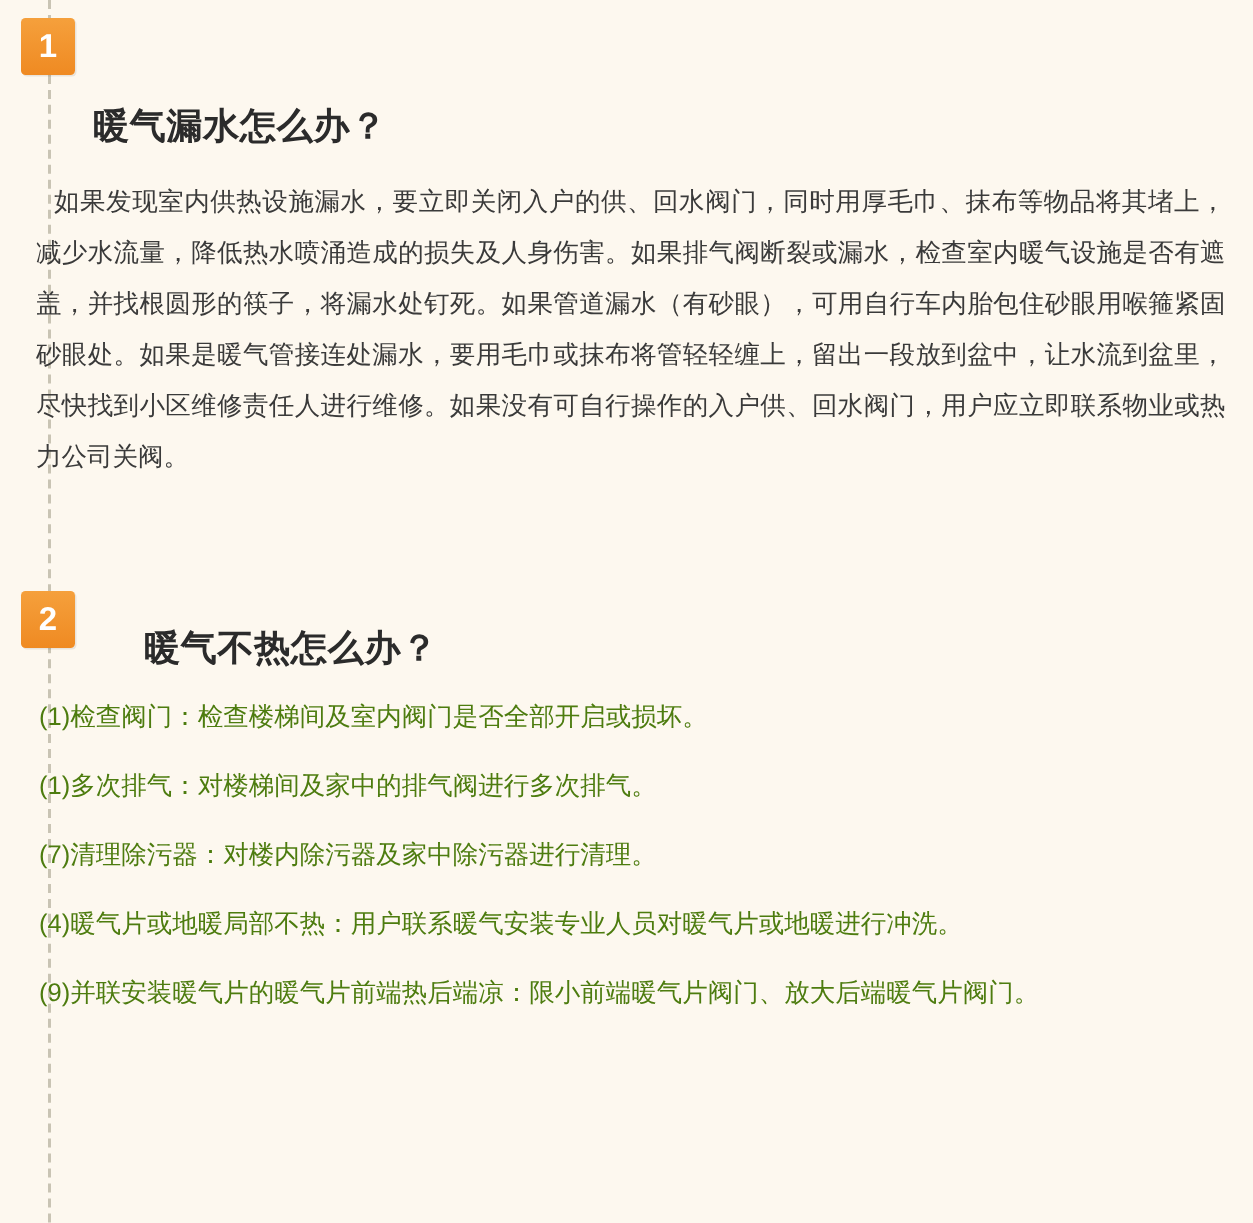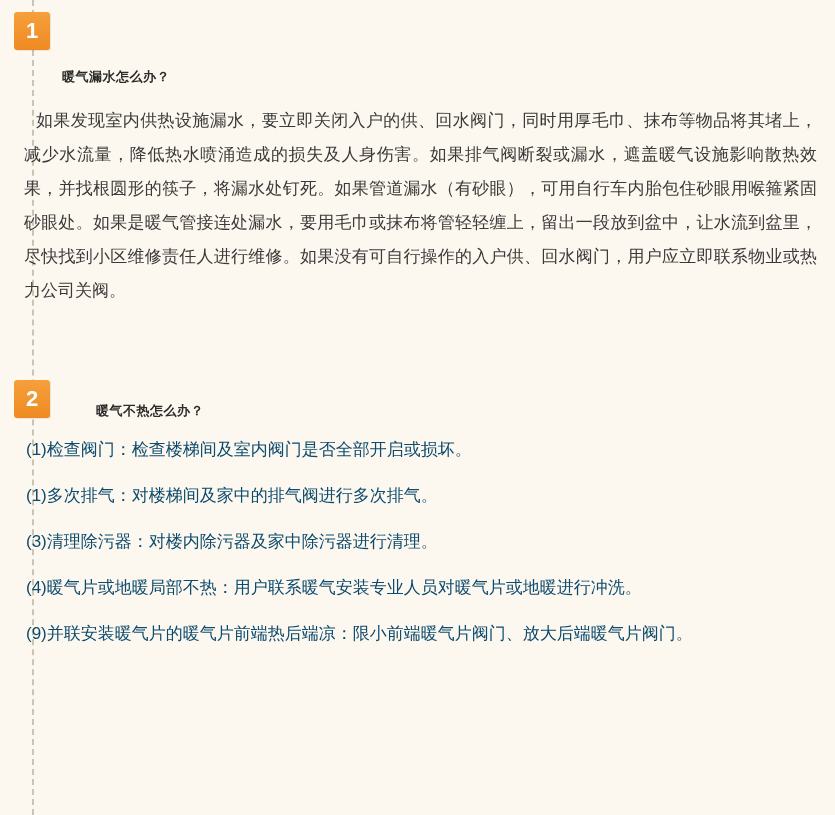"暖气漏水怎么办？" .heading { font-size: 13px -> 24px }
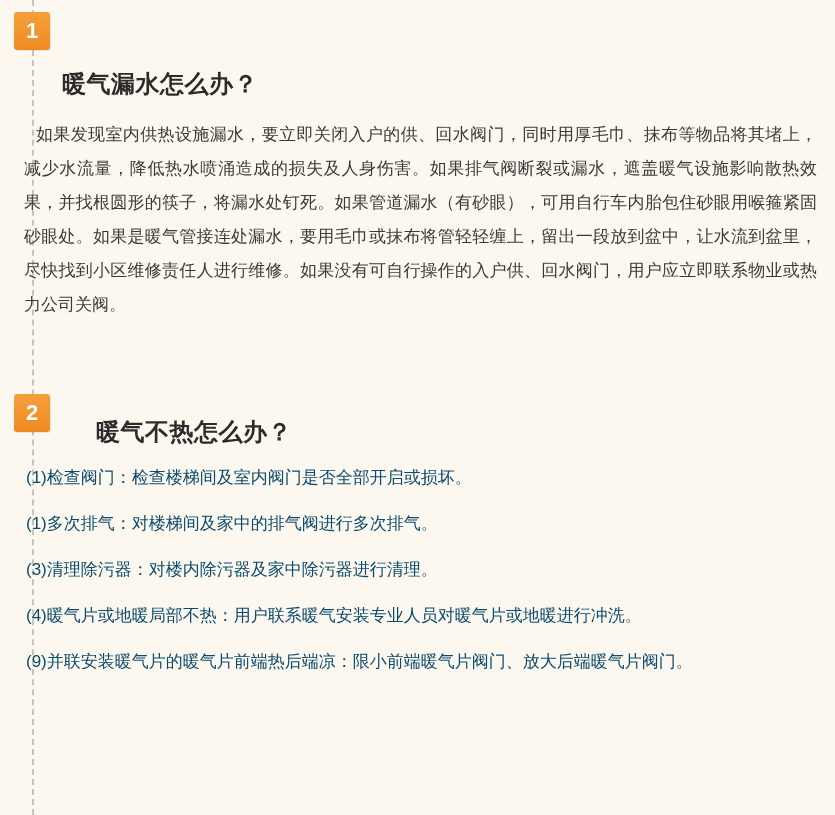"如果发现室内供热设施漏水，要立即关闭入户的供、回水阀门，同时用厚毛巾、抹布等物品" p.para { text: 遮盖暖气设施影响散热效果 -> 检查室内暖气设施是否有遮盖 }
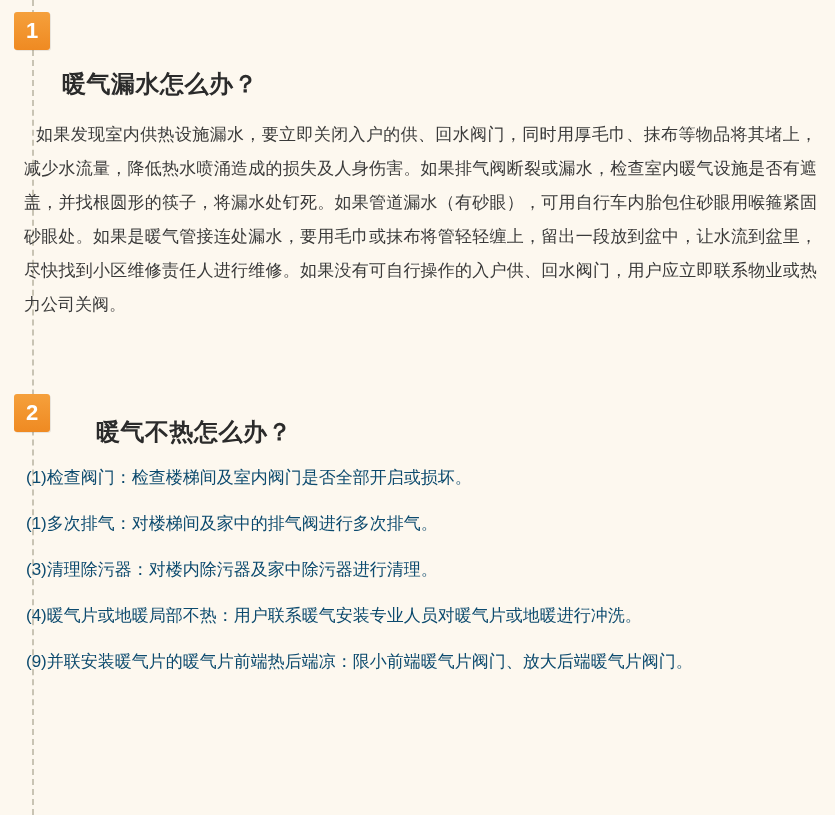"(1)检查阀门：检查楼梯间及室内阀门是否全部开启或损坏。" .list-item { color: #0c4a6e -> #4d7c0f }
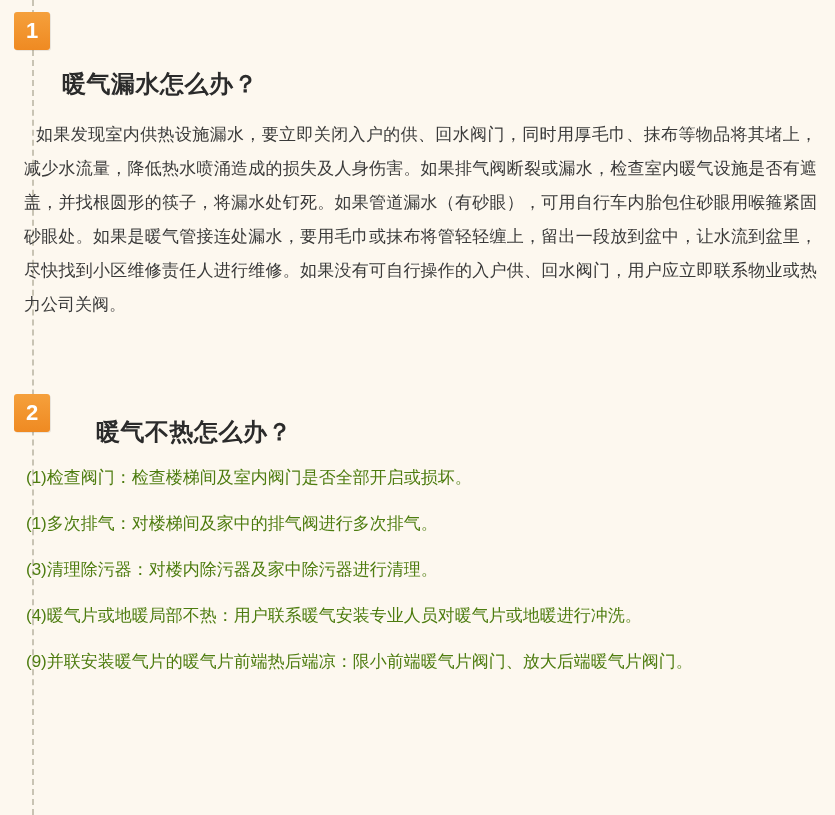"(3)清理除污器：对楼内除污器及家中除污器进行清理。" div.list-item { text: 3 -> 7 }
